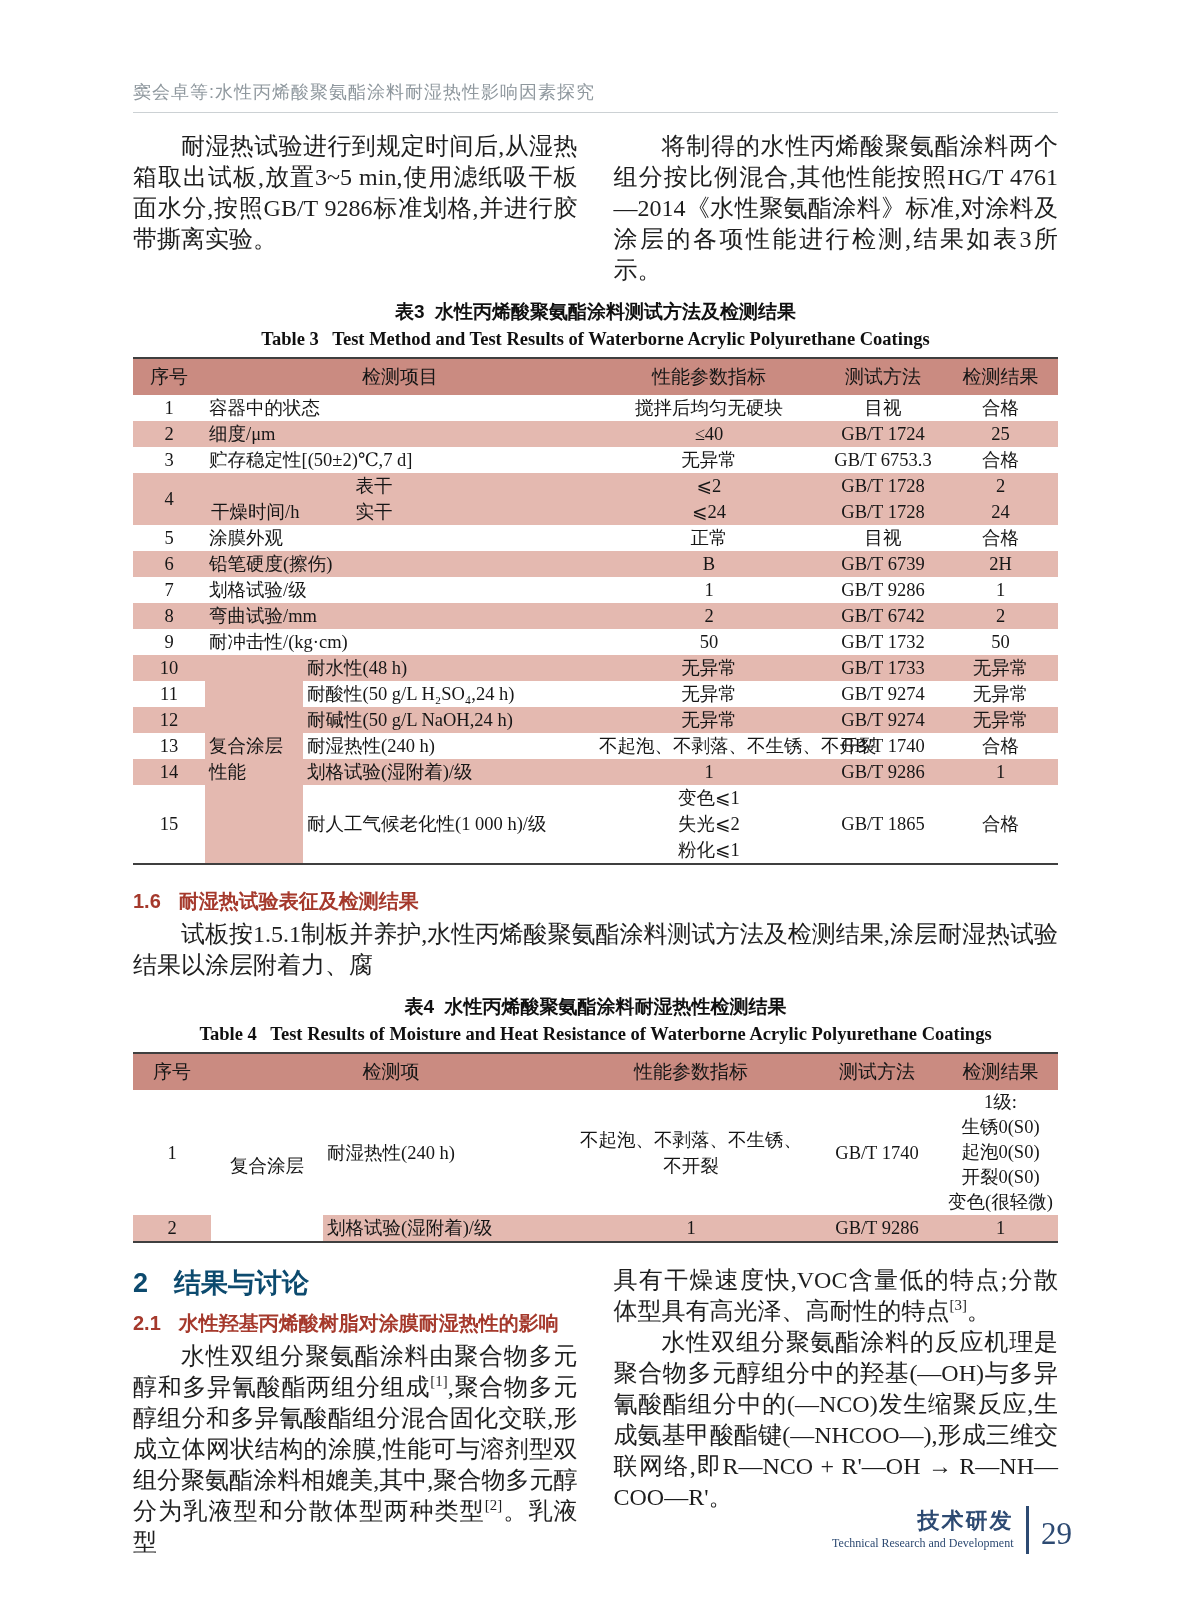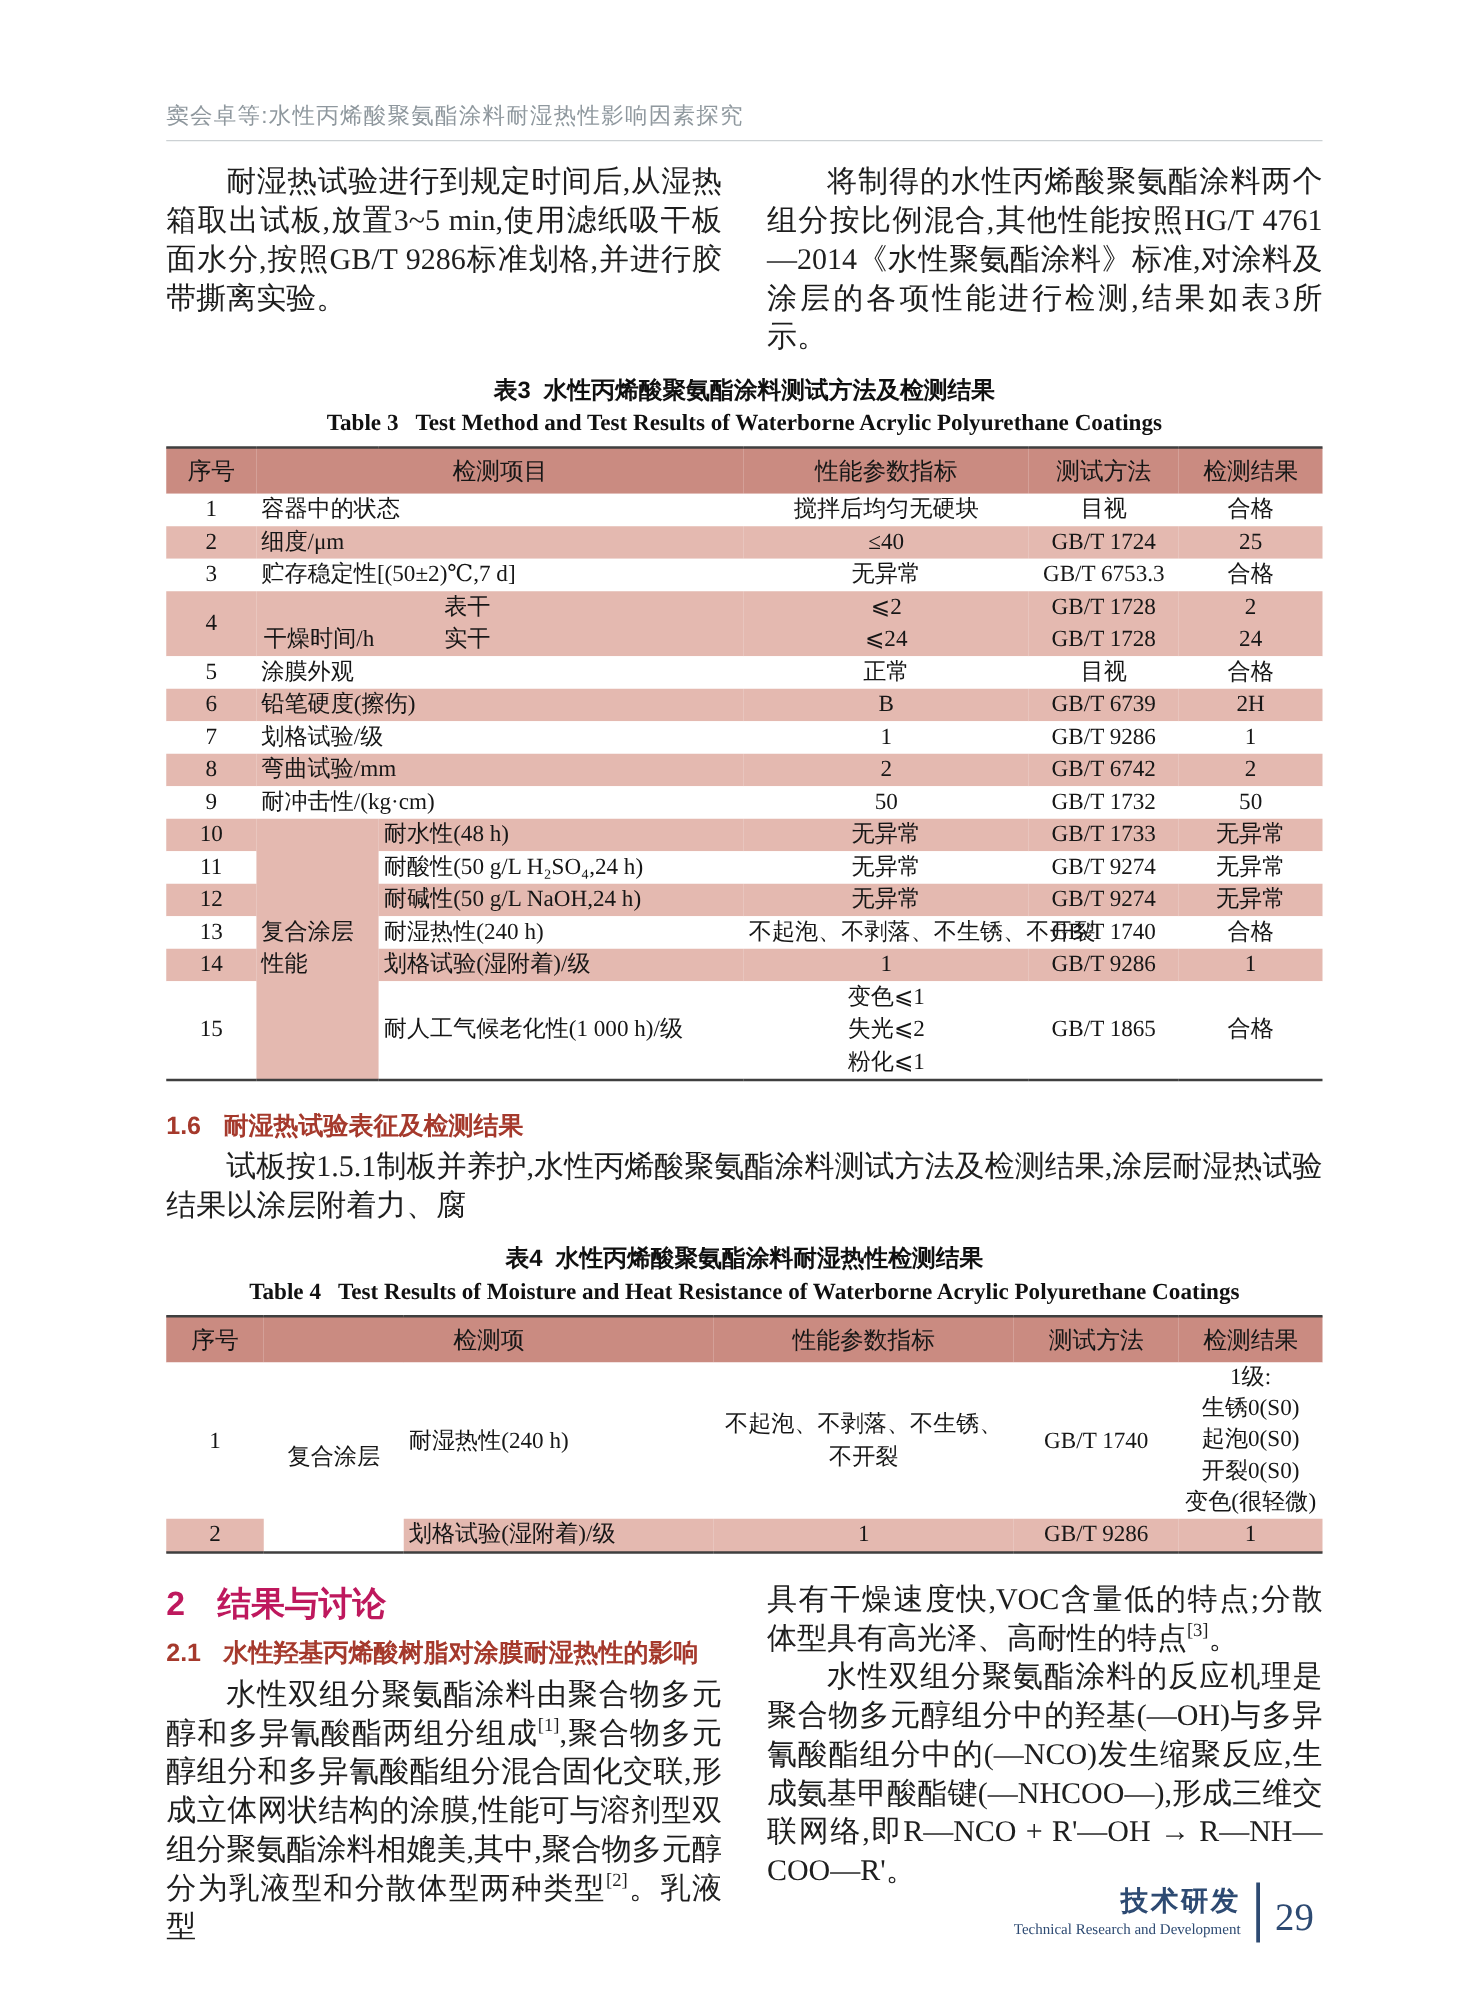"2 结果与讨论" .h2head { color: #be185d -> #0c4a6e }
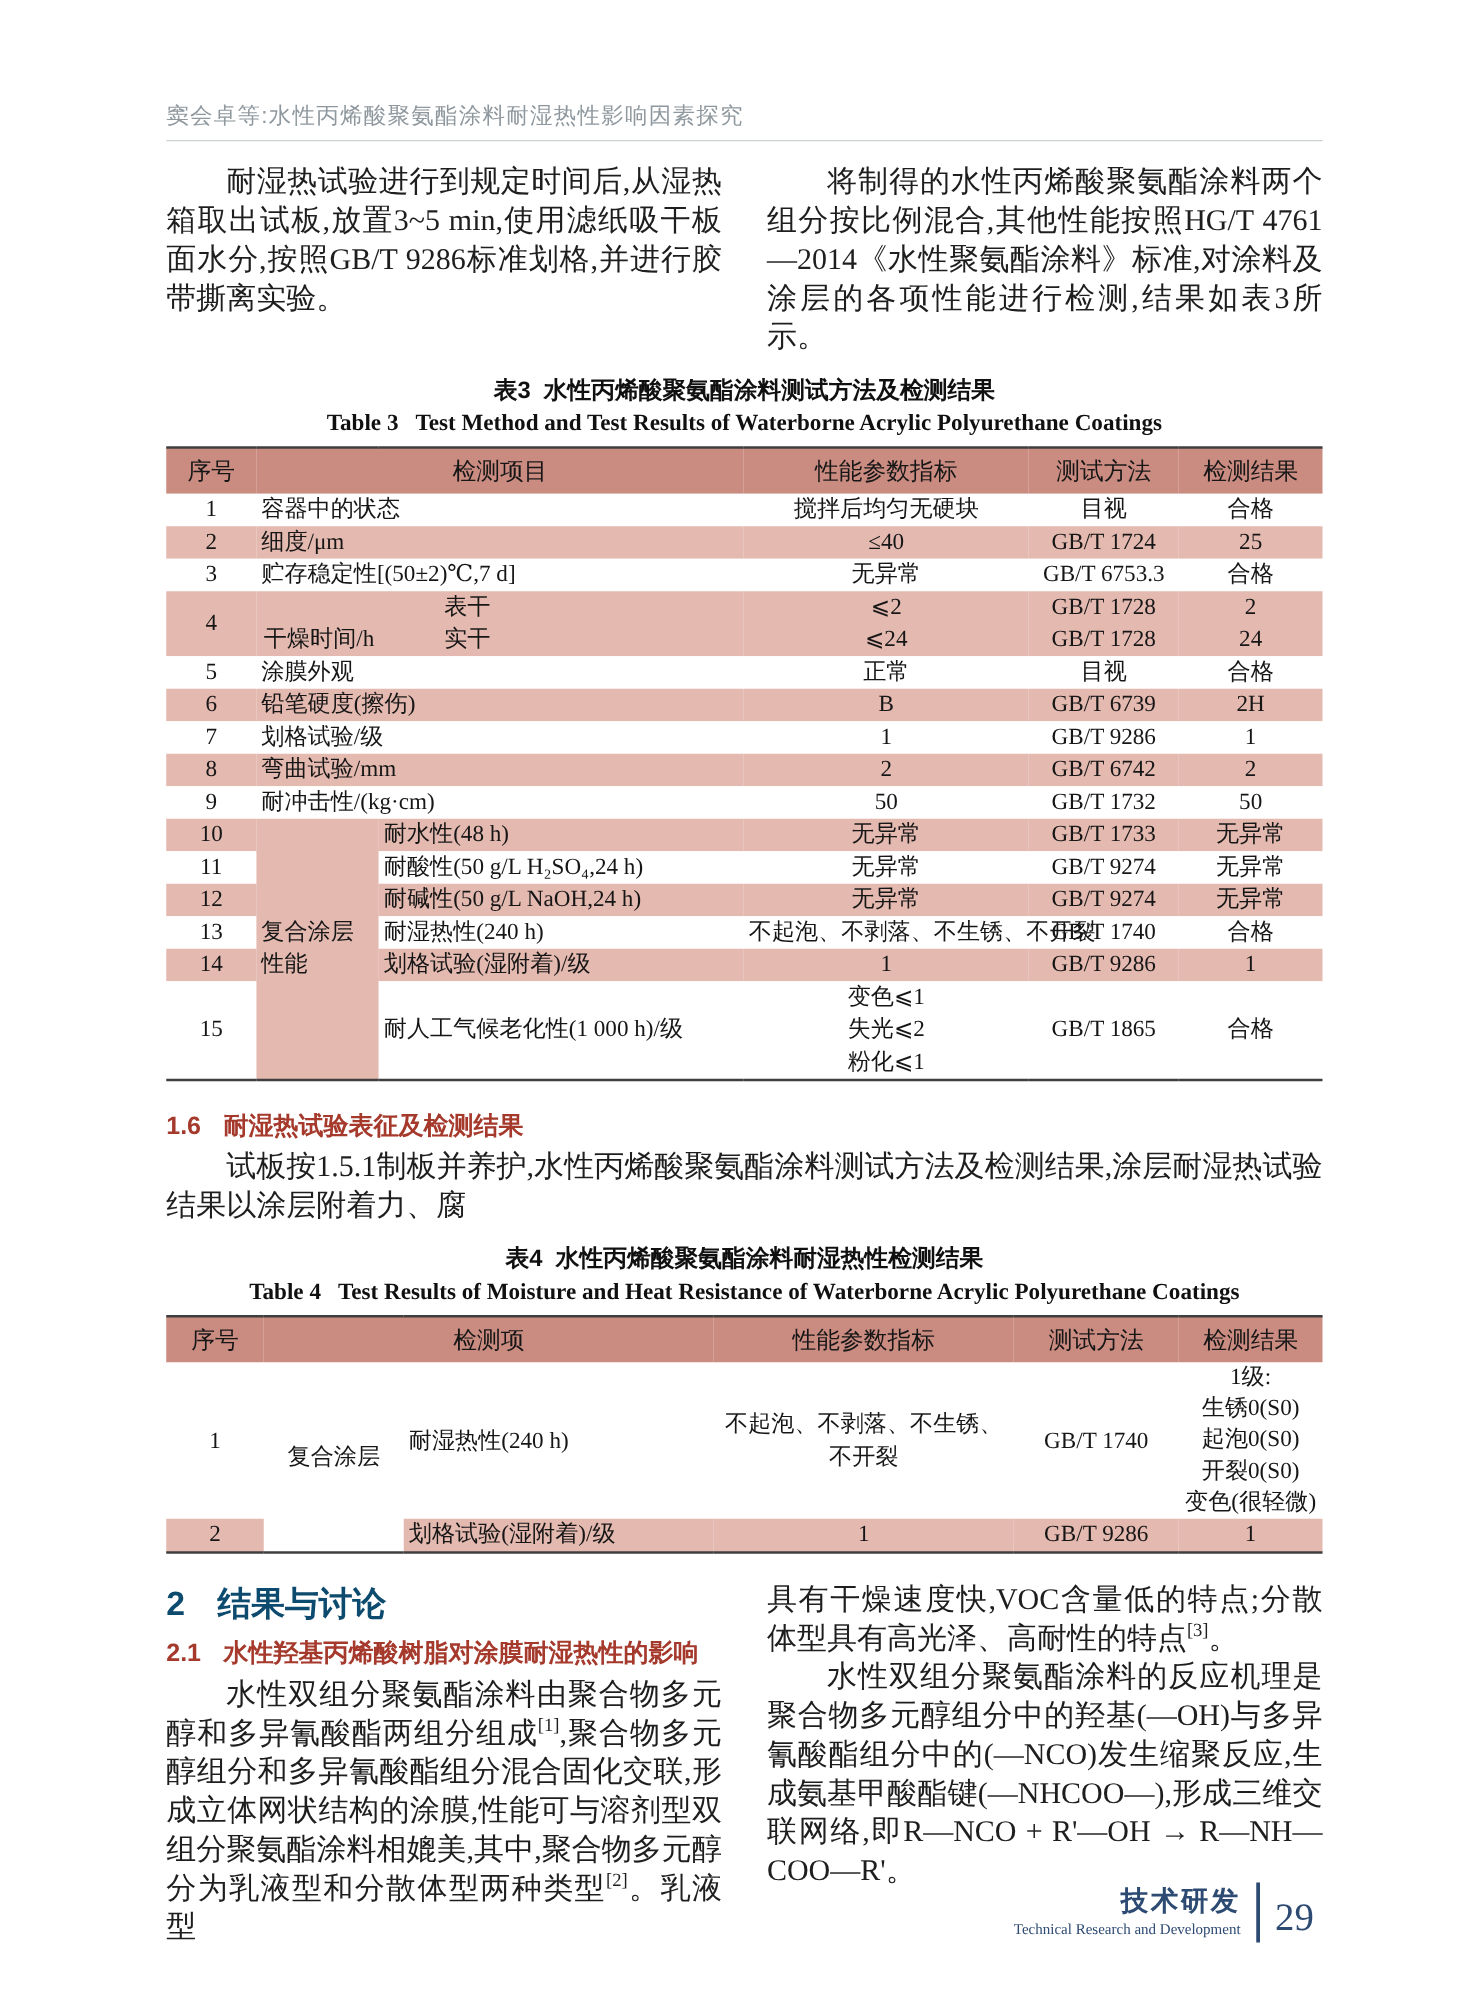"技术研发" .footer { right: 136px -> 115px }
